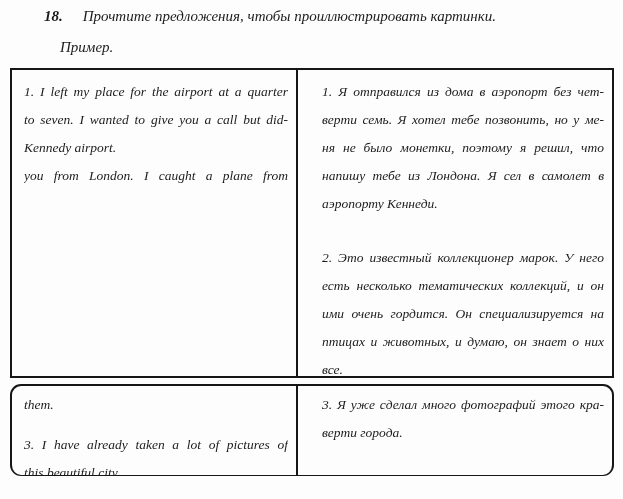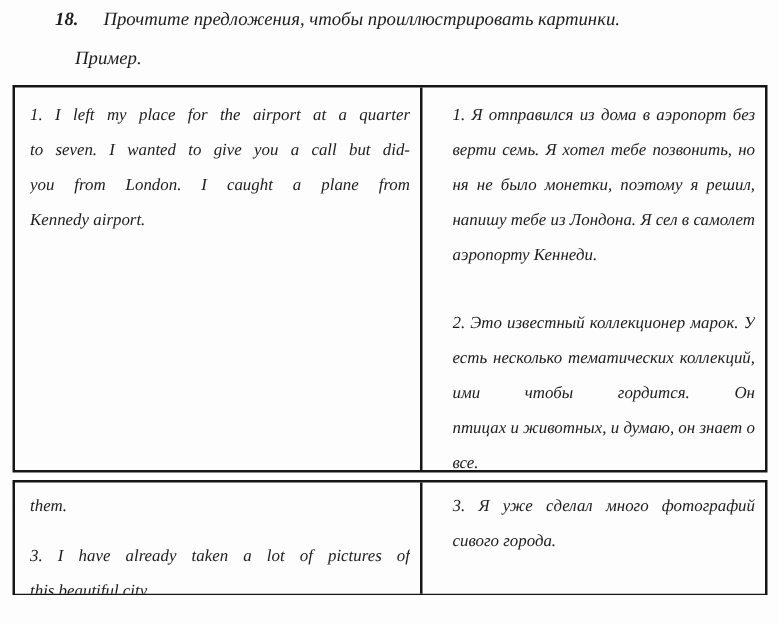"1. I left my place" .cell-left { width: 326px -> 286px }
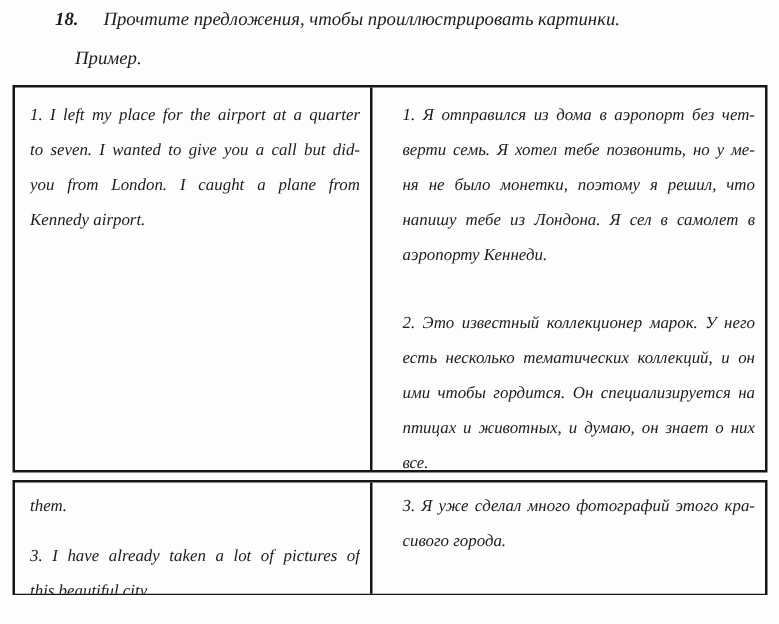"you from London. I caught" div.line { order: before "Kennedy airport." -> after "Kennedy airport." }
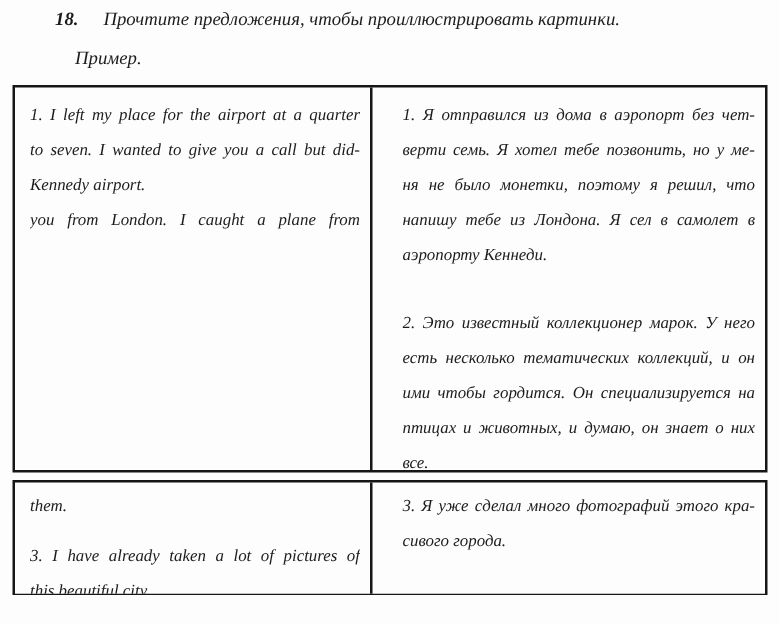"ими чтобы гордится. Он специализируется" div.line { text: чтобы -> очень }
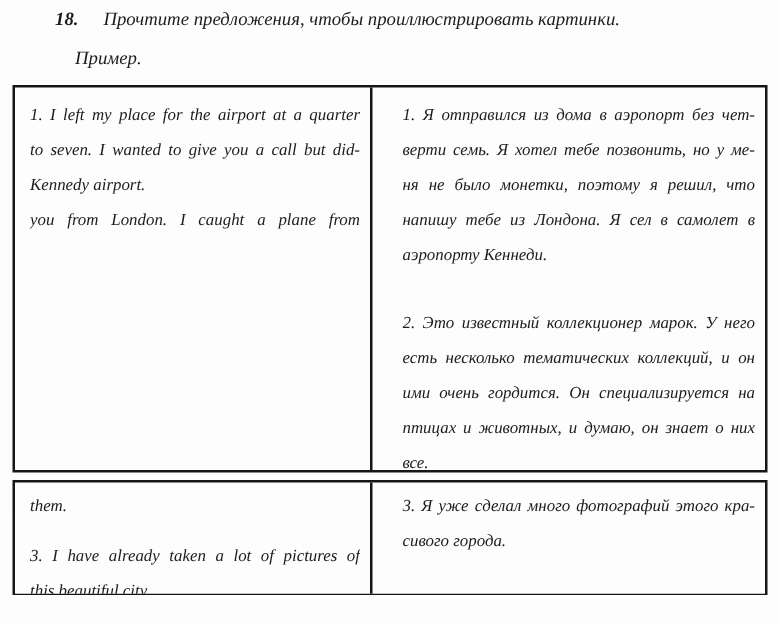"them." .tbl2 { border-radius: none -> 11px }
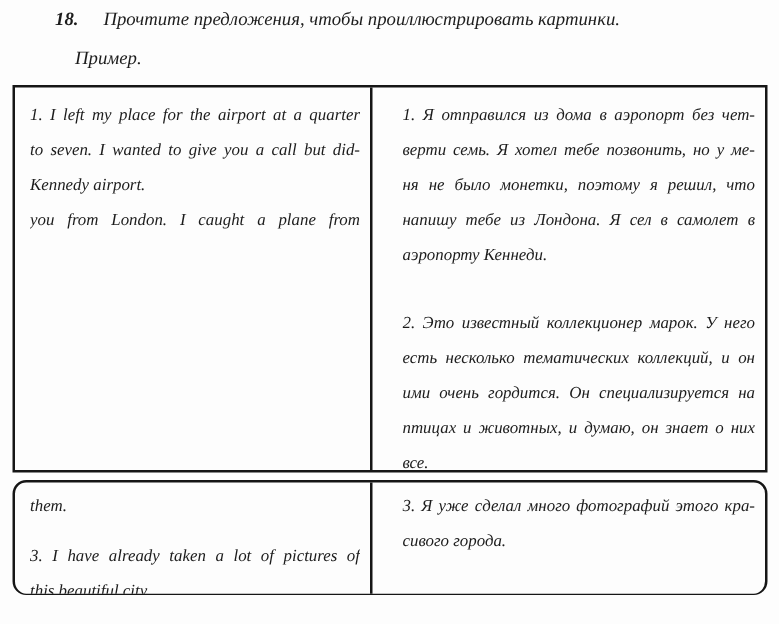"сивого города." div.line { text: сивого -> верти }
